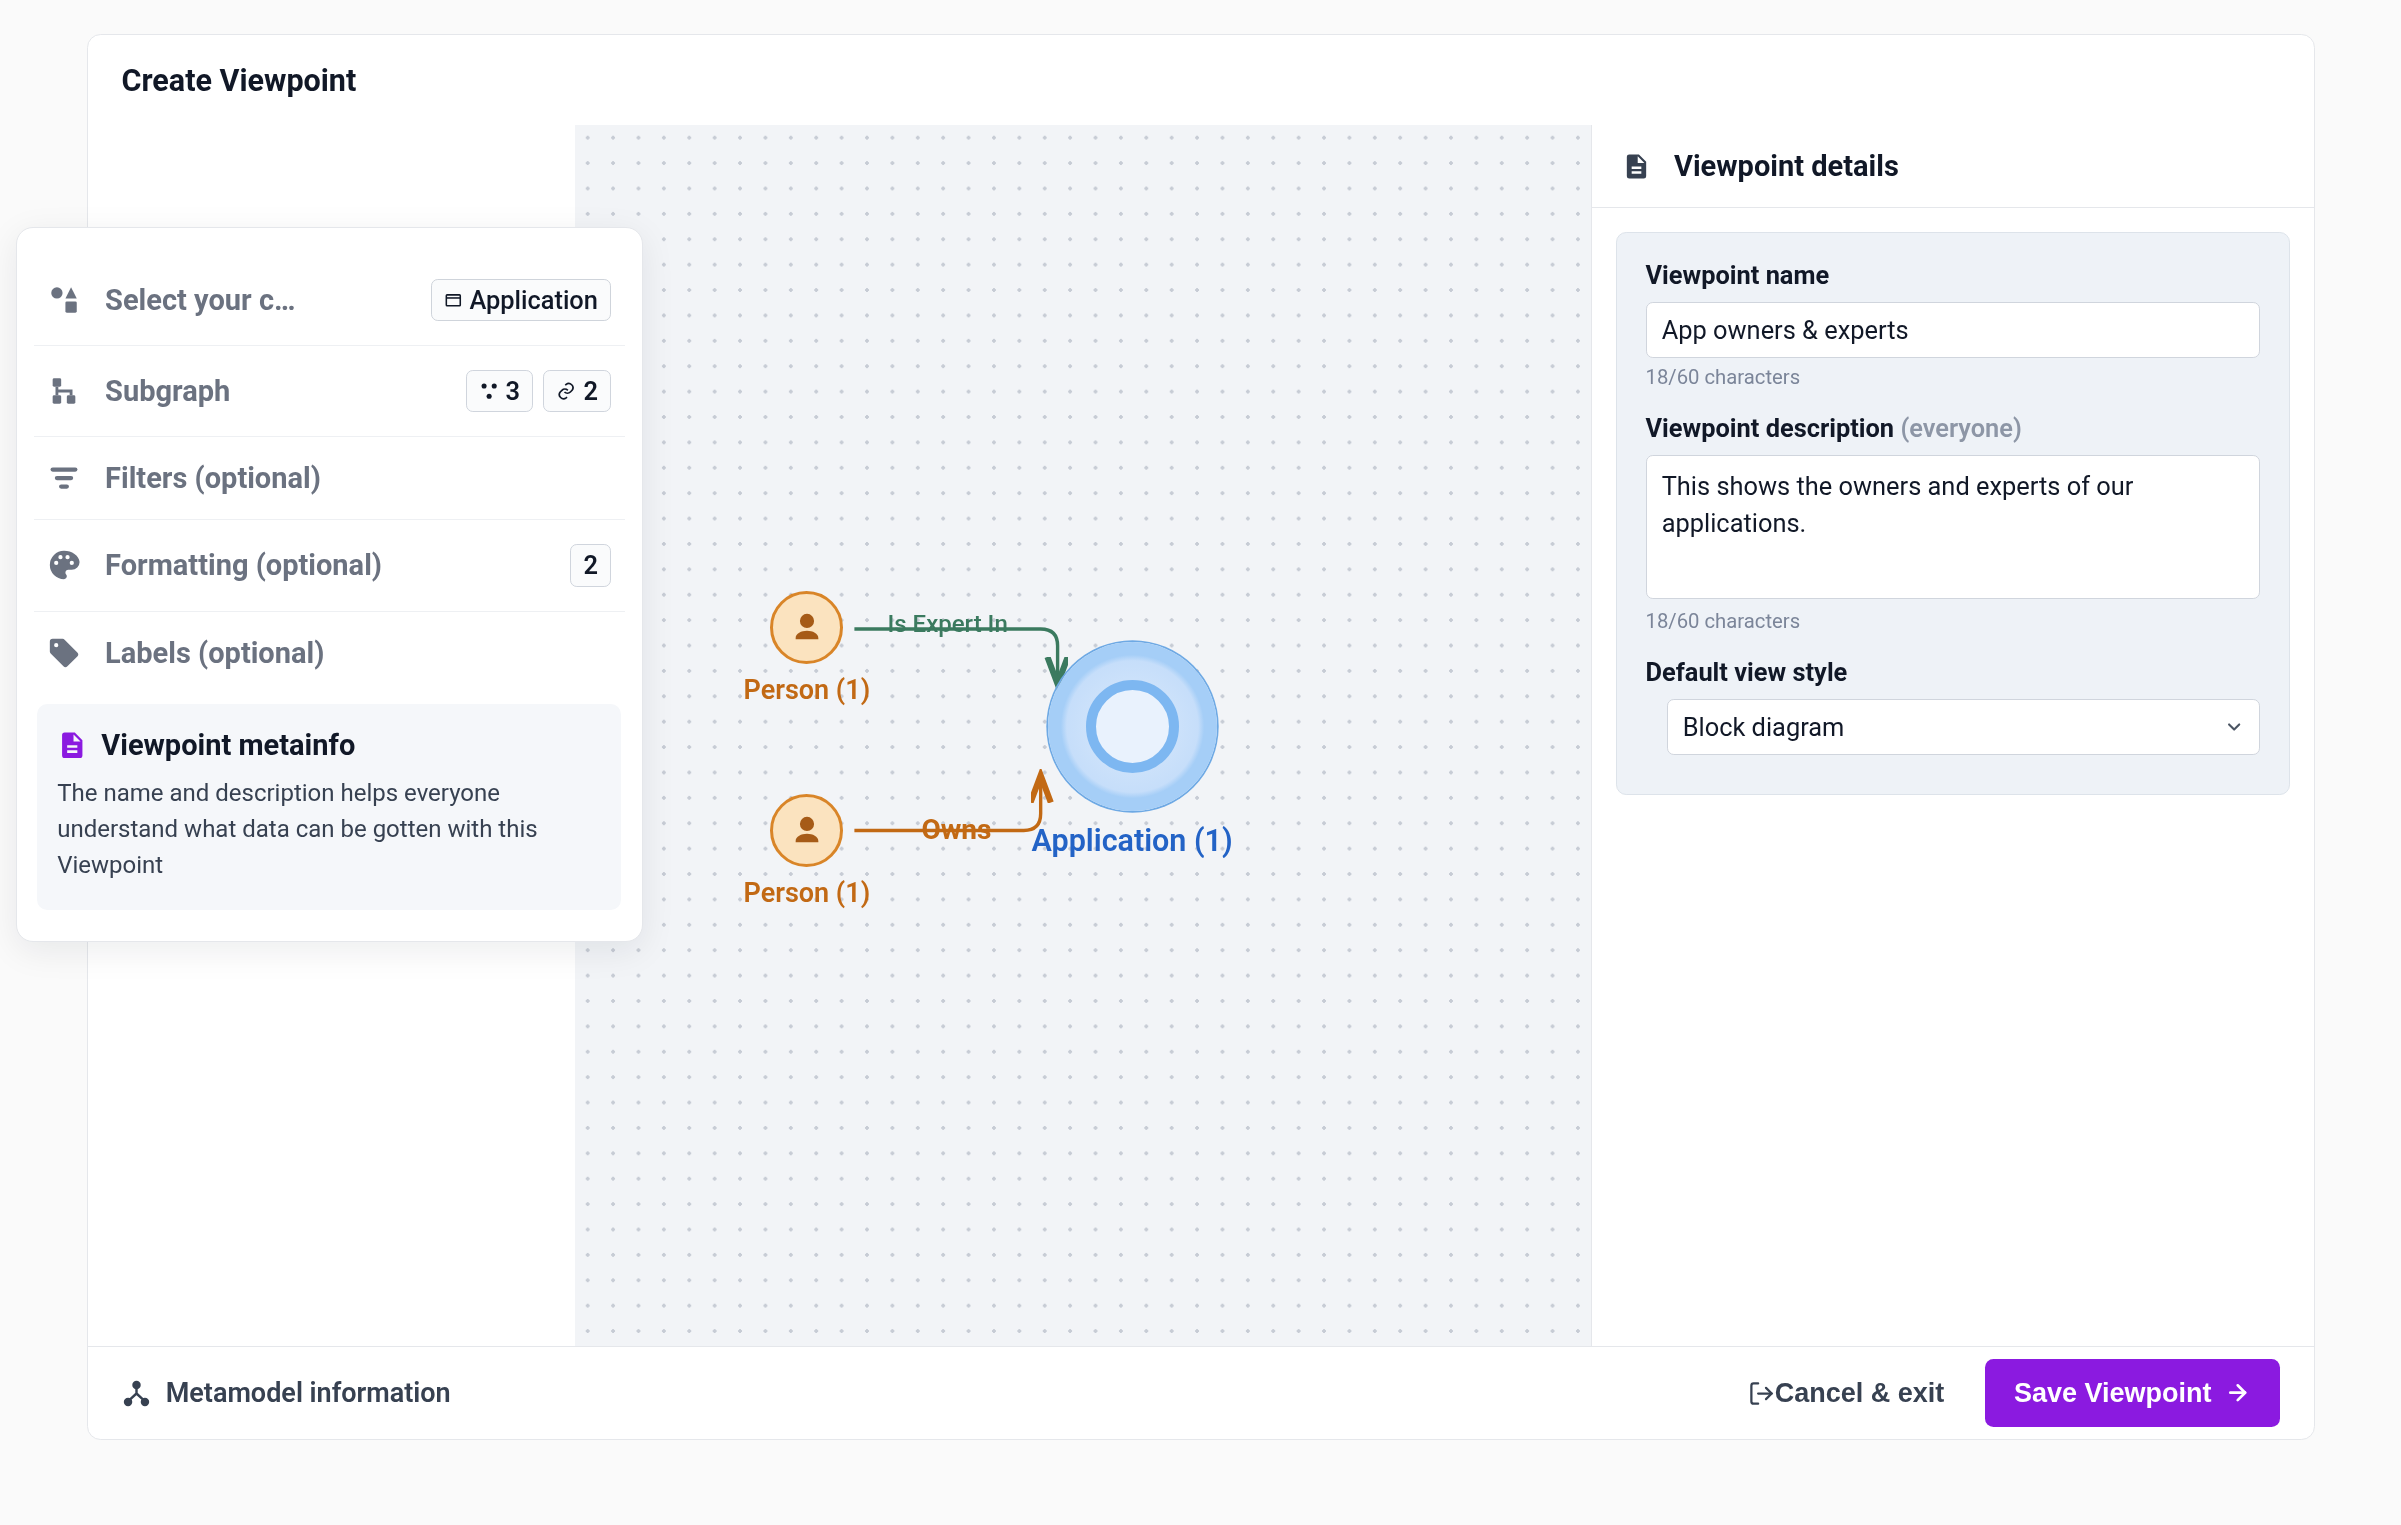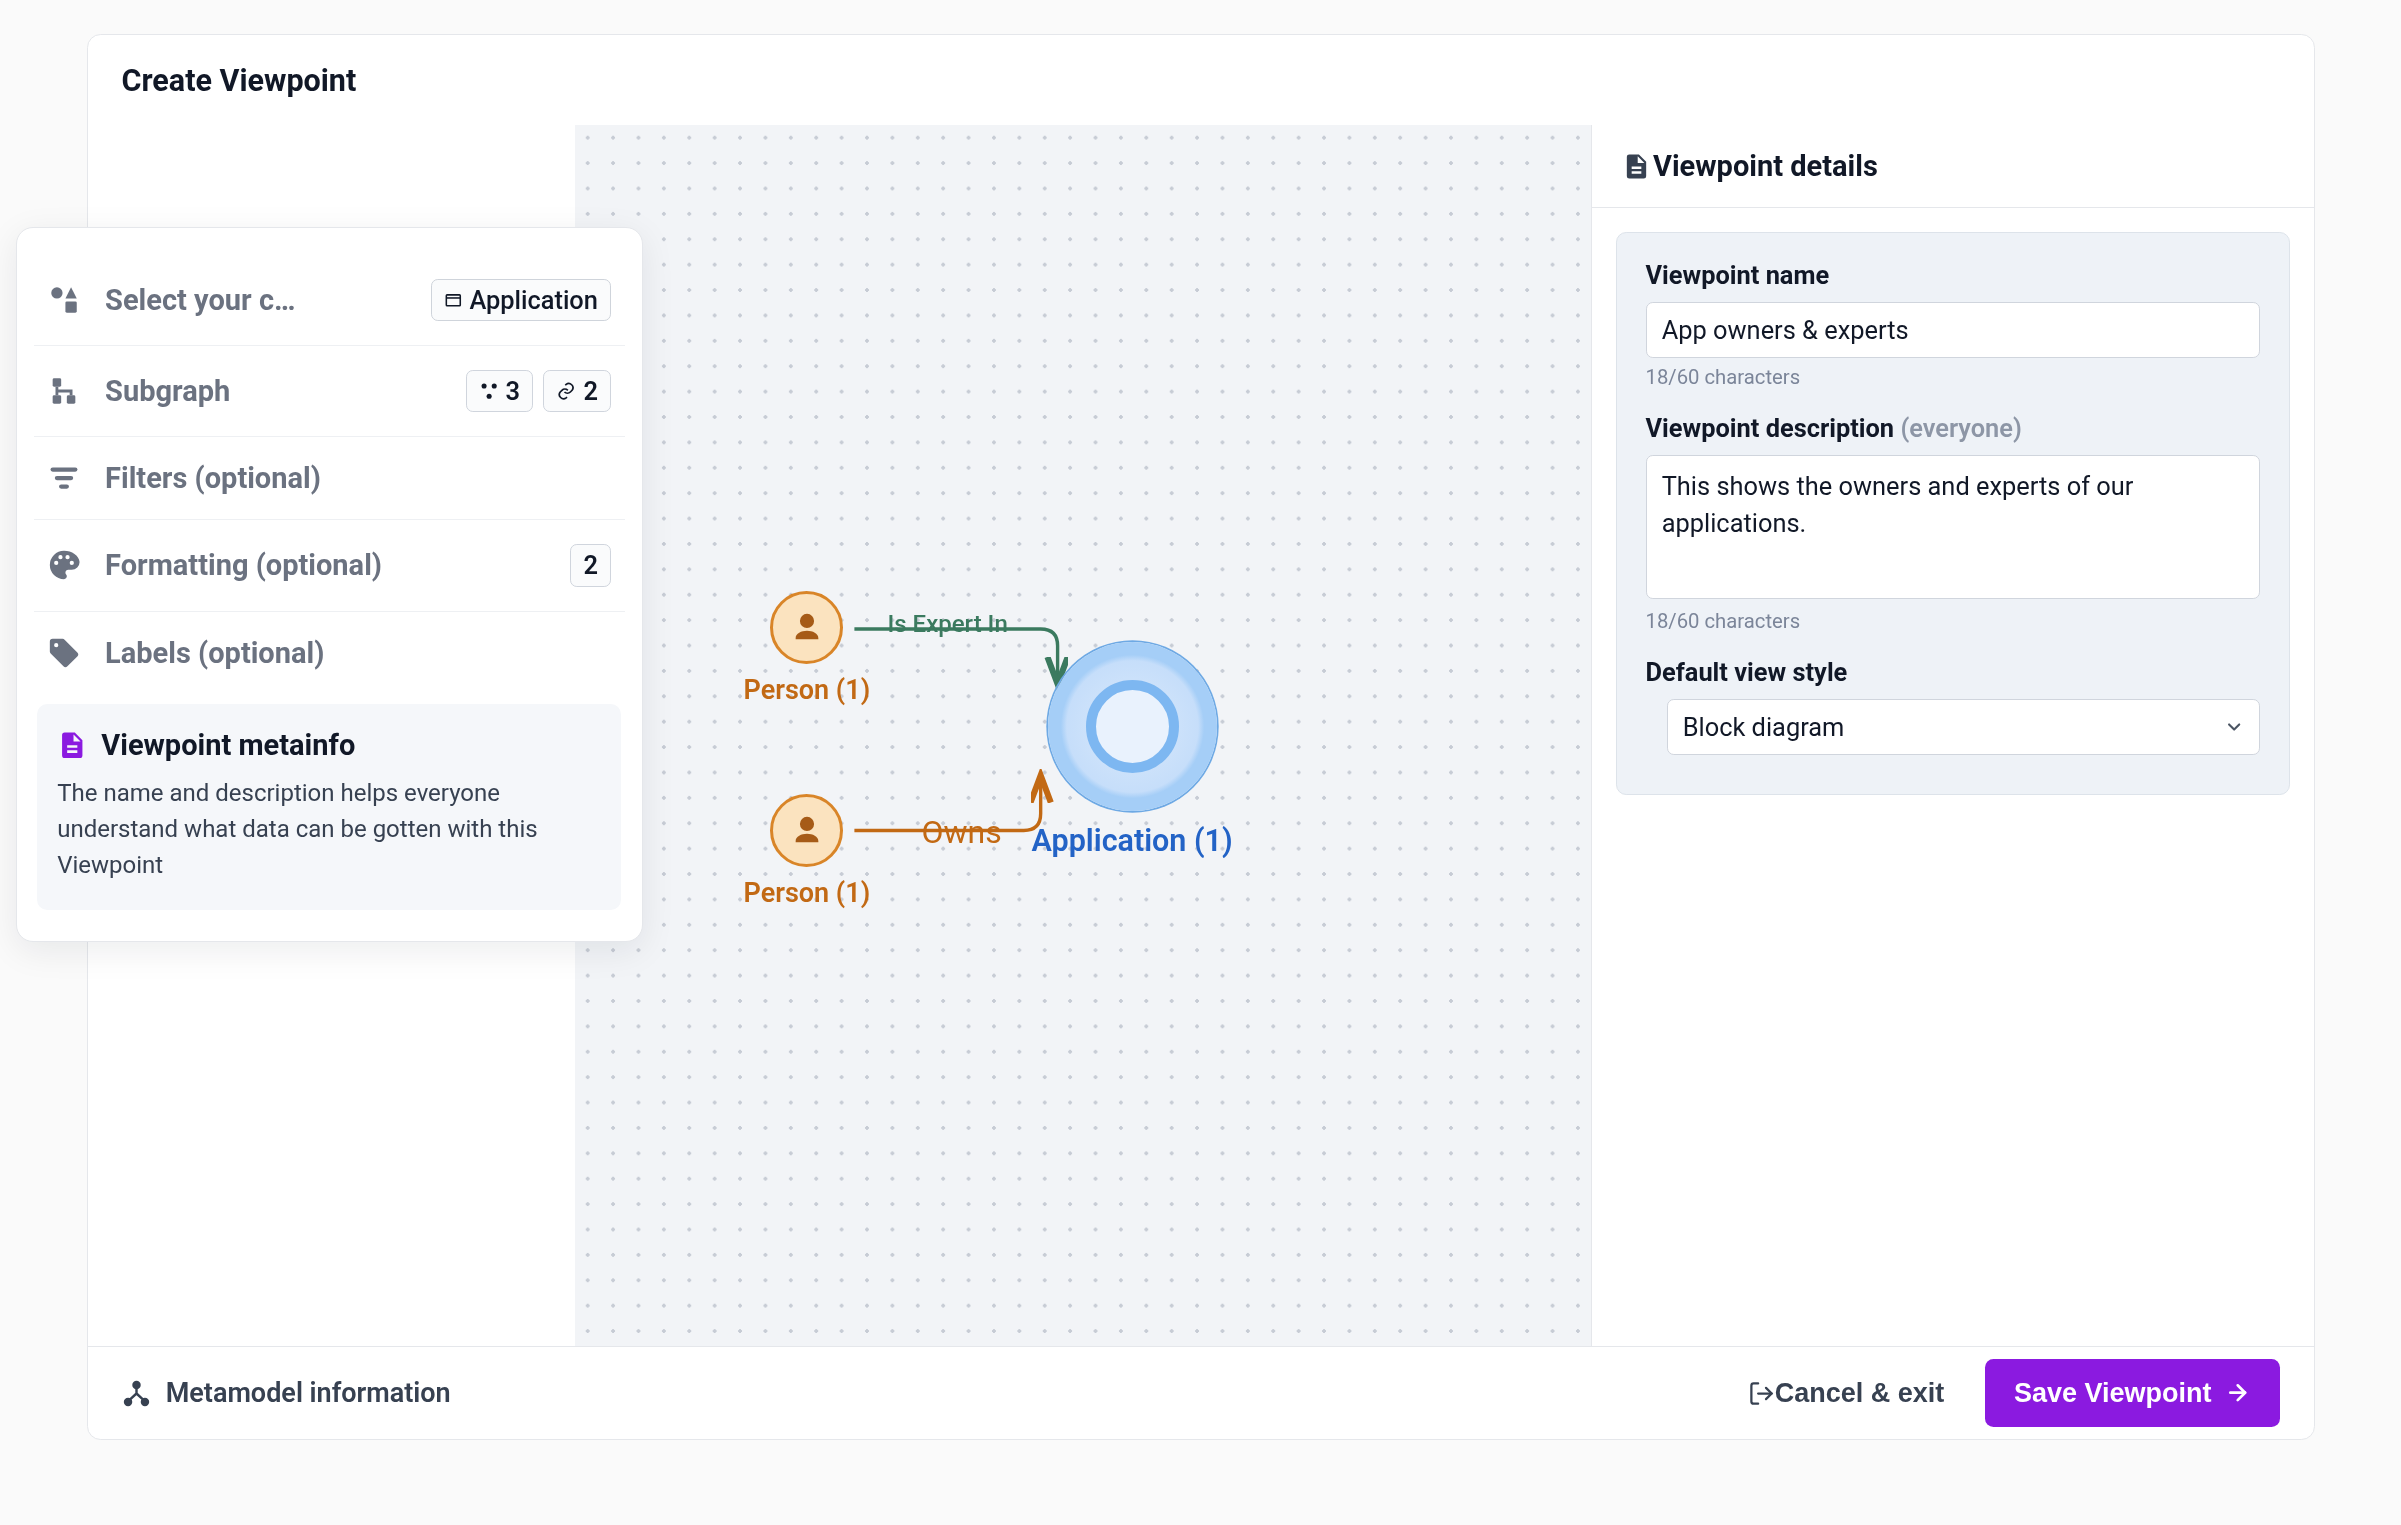"Viewpoint details" .details-head { gap: 2px -> 23px }
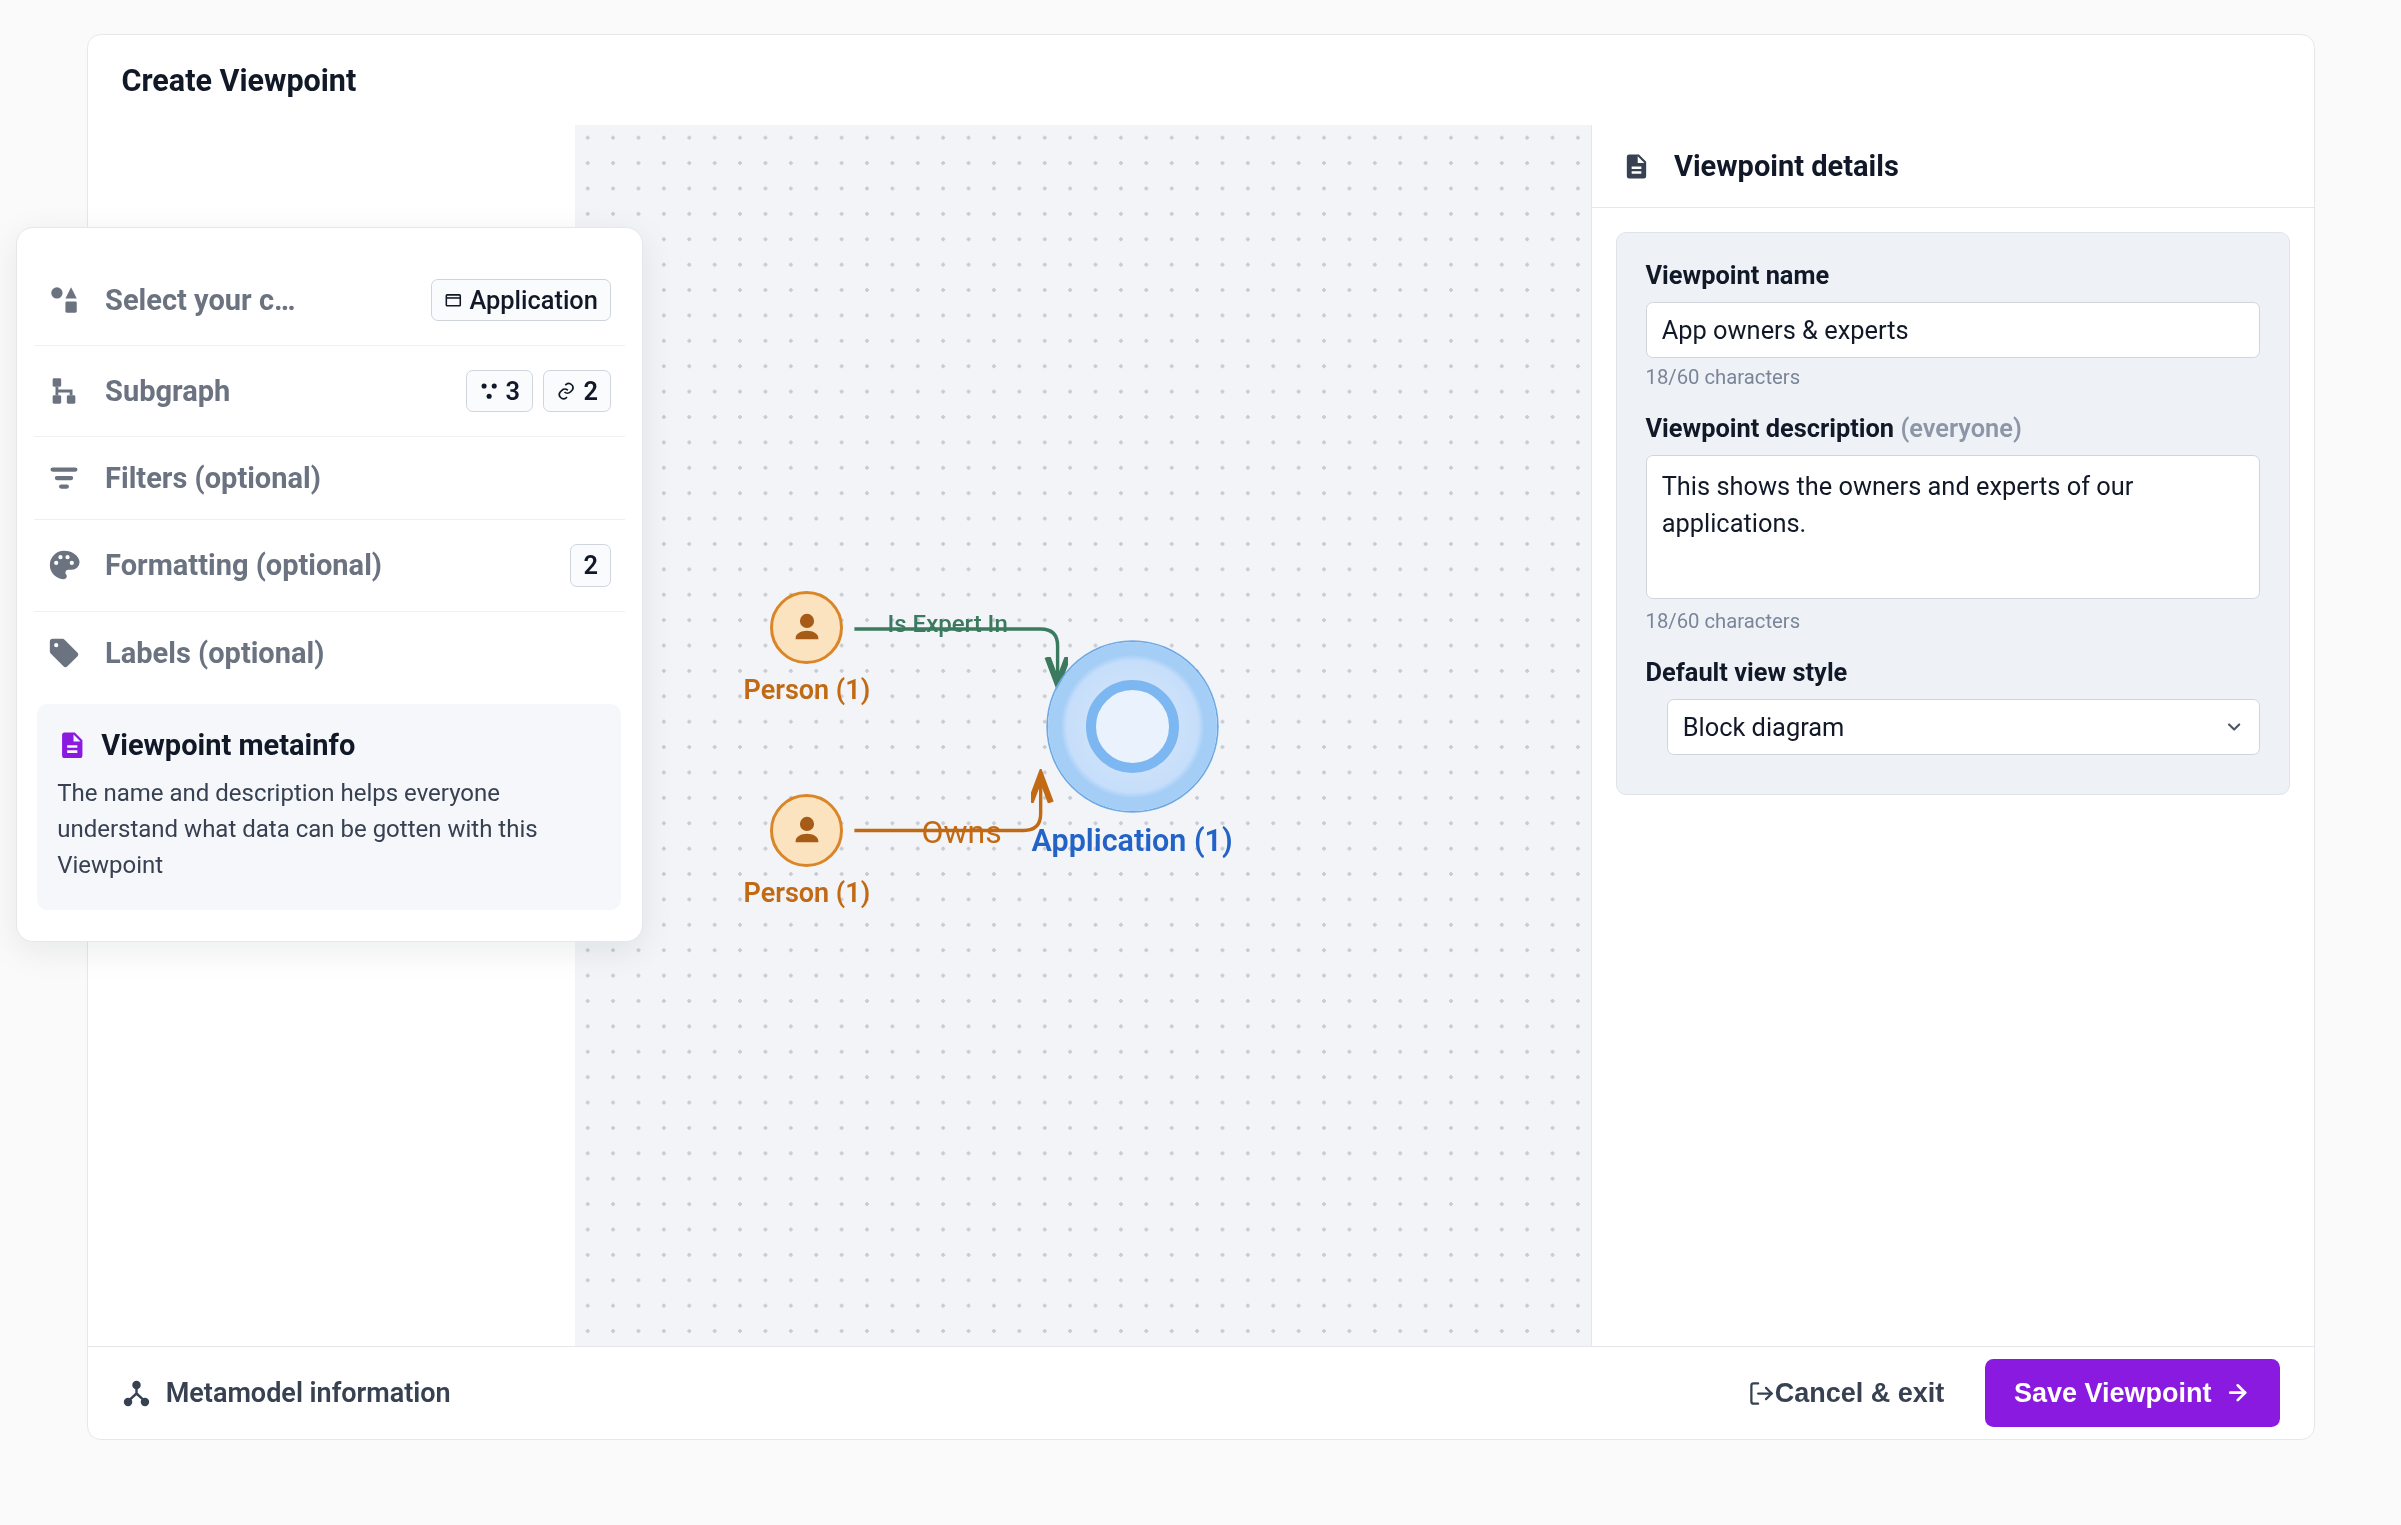"Owns" .edge-label-orange { font-size: 32px -> 28px; font-weight: 400 -> 700 }
